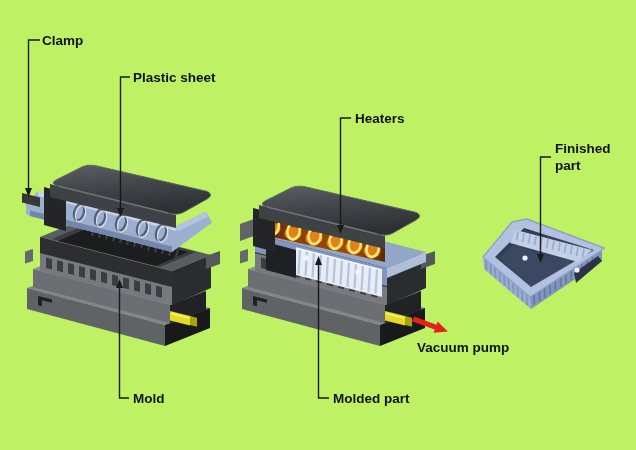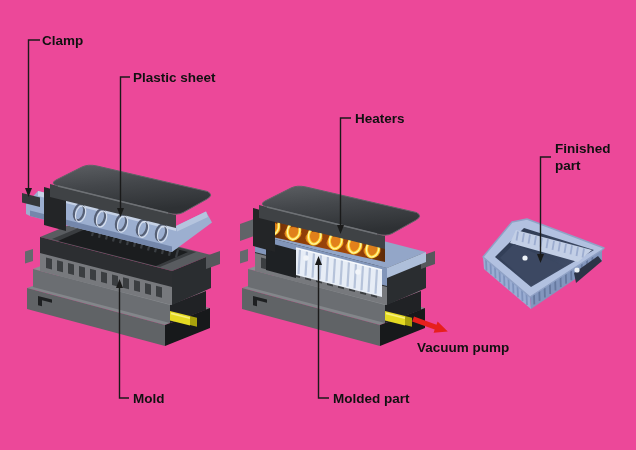"Clamp" .canvas { background: #ec4899 -> #bef264 }
